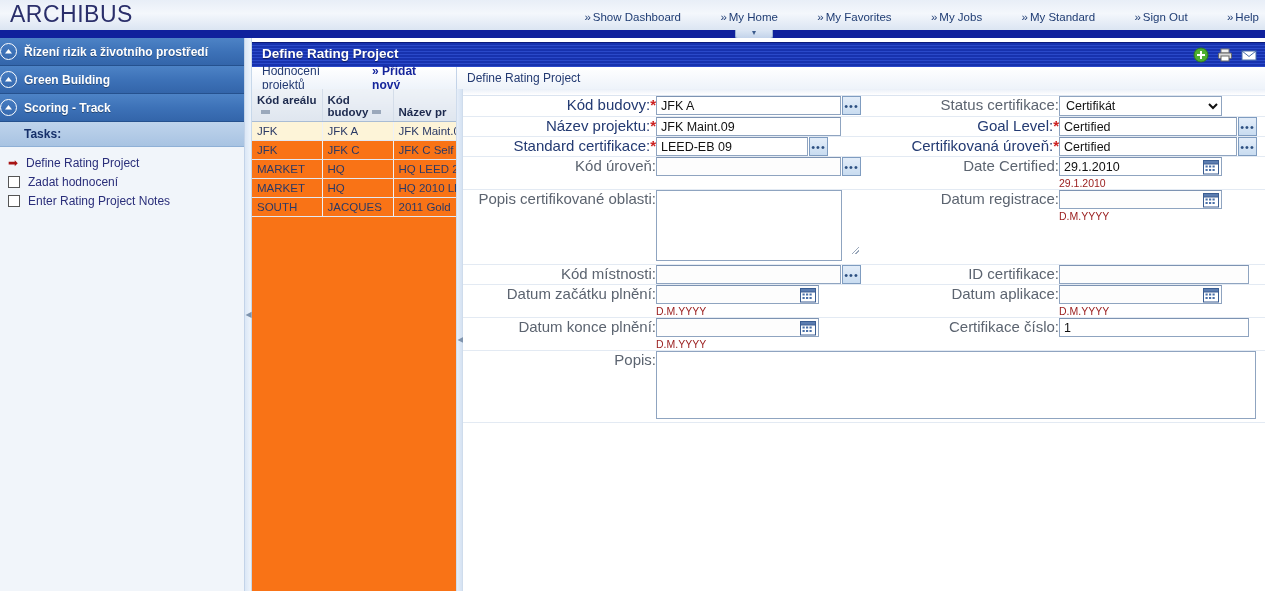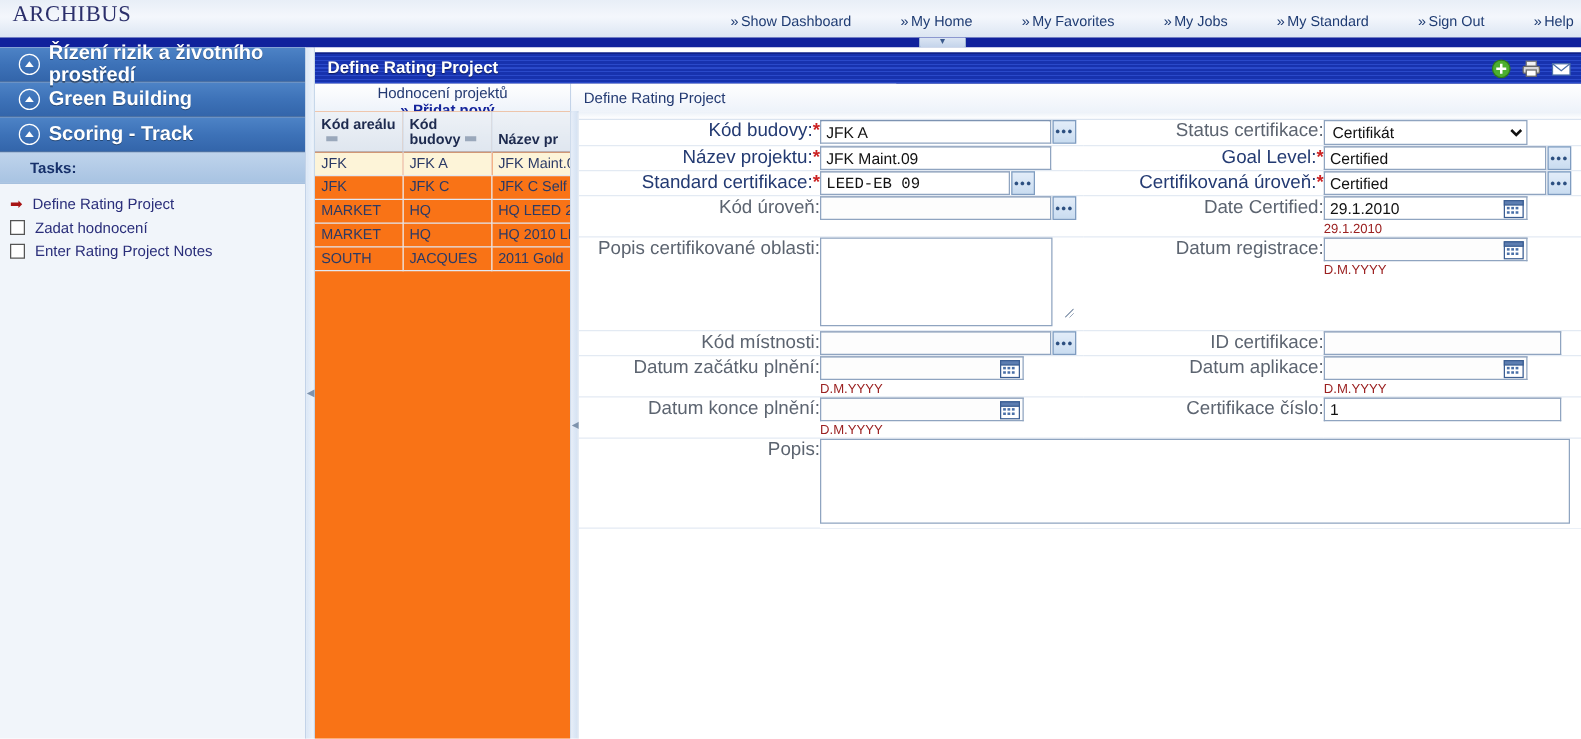"ARCHIBUS" .brand { font-family: Liberation Serif, serif -> Liberation Sans, sans-serif; font-size: 18px -> 23px }
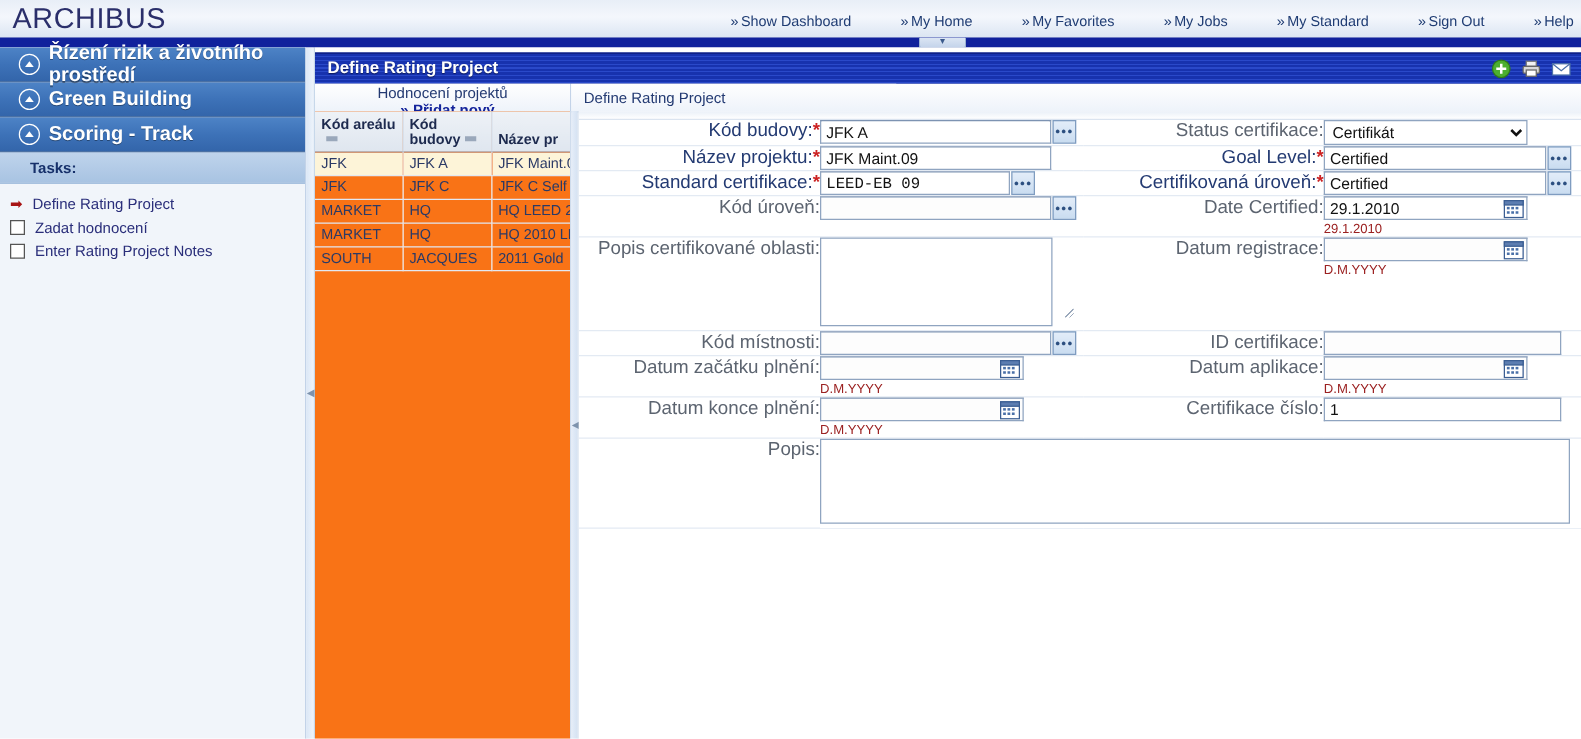"Řízení rizik a životního prostředí" .nav-group { font-size: 16px -> 12px; padding-left: 15px -> 0 }
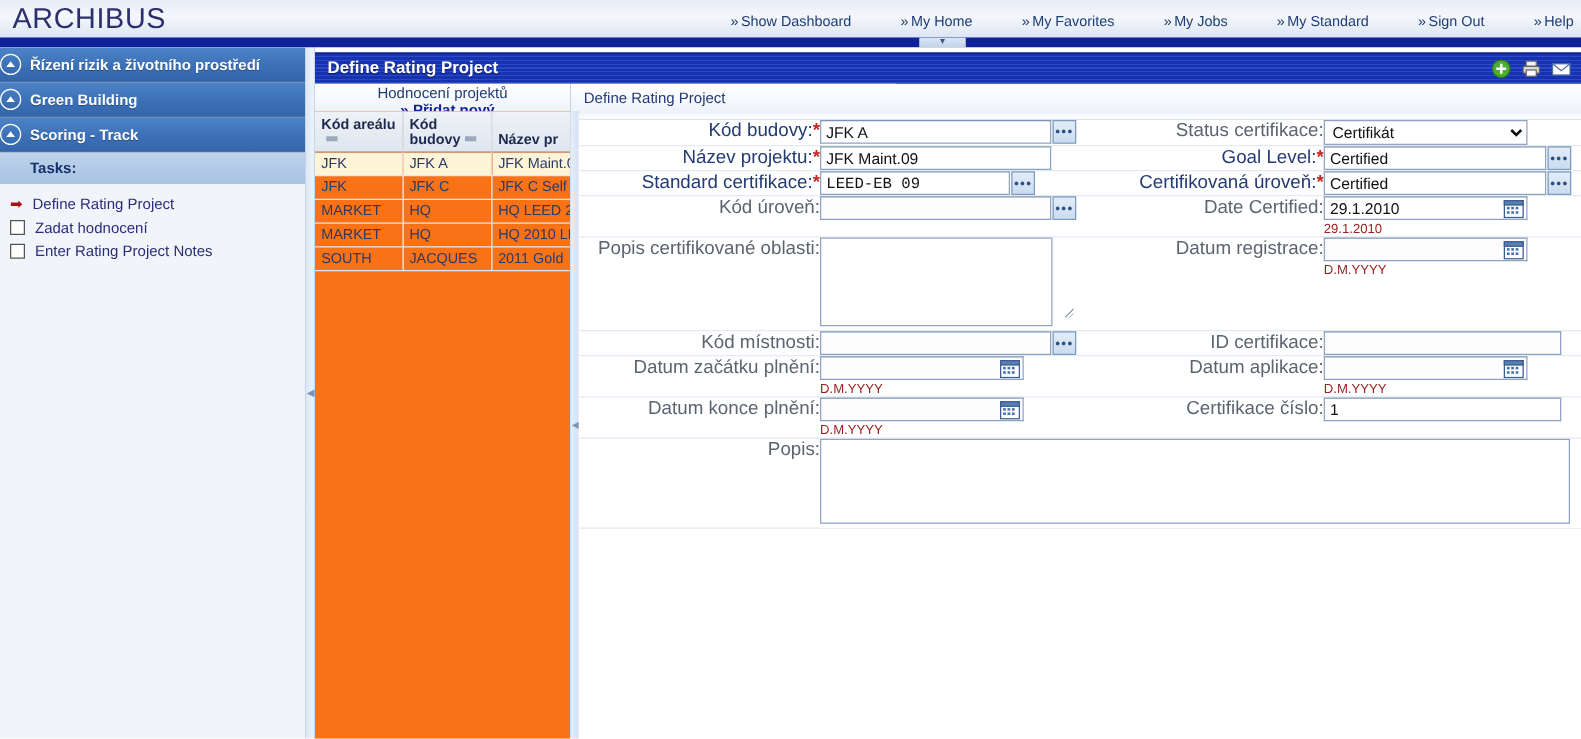"Hodnocení projektů" .tab.t1 { flex-direction: column -> none }
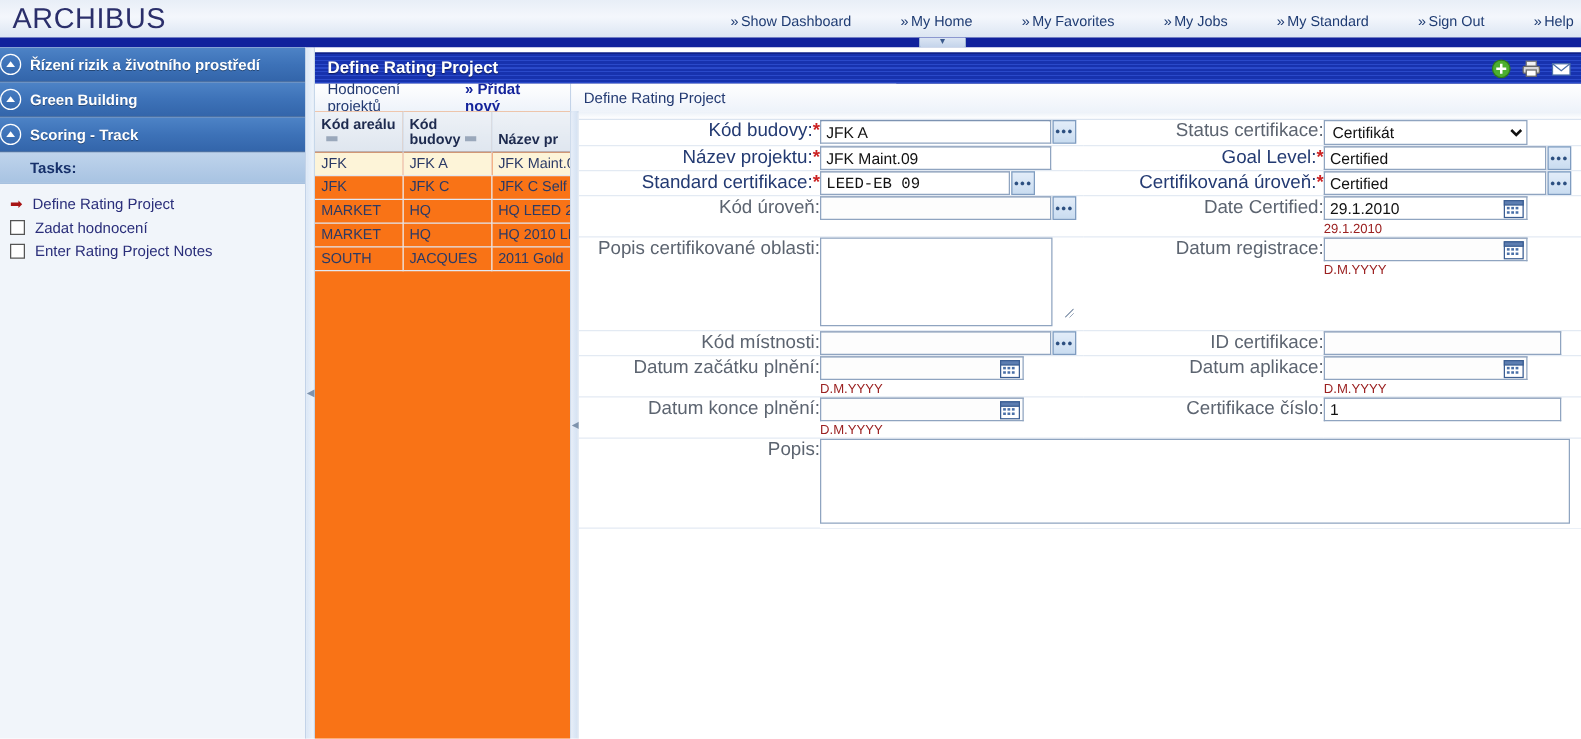"LEED-EB 09" input.txt { font-family: Liberation Mono, monospace -> none }
